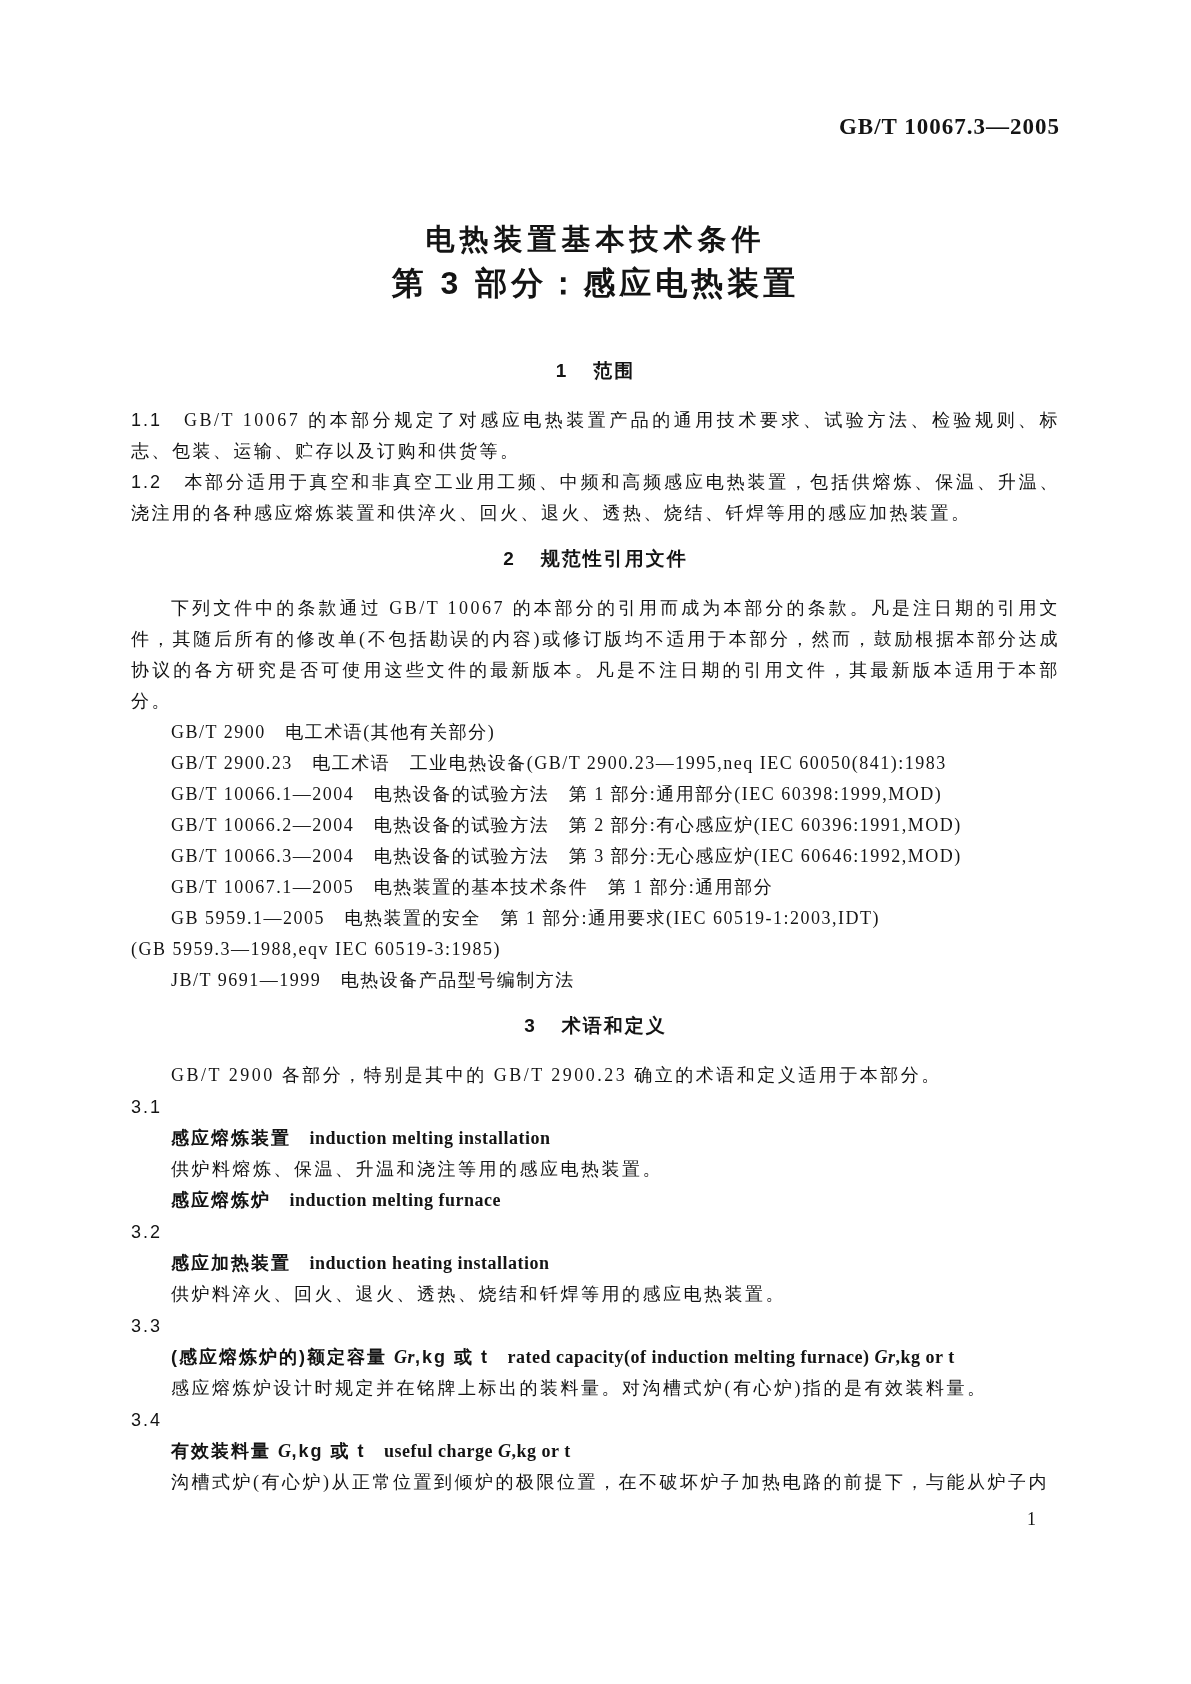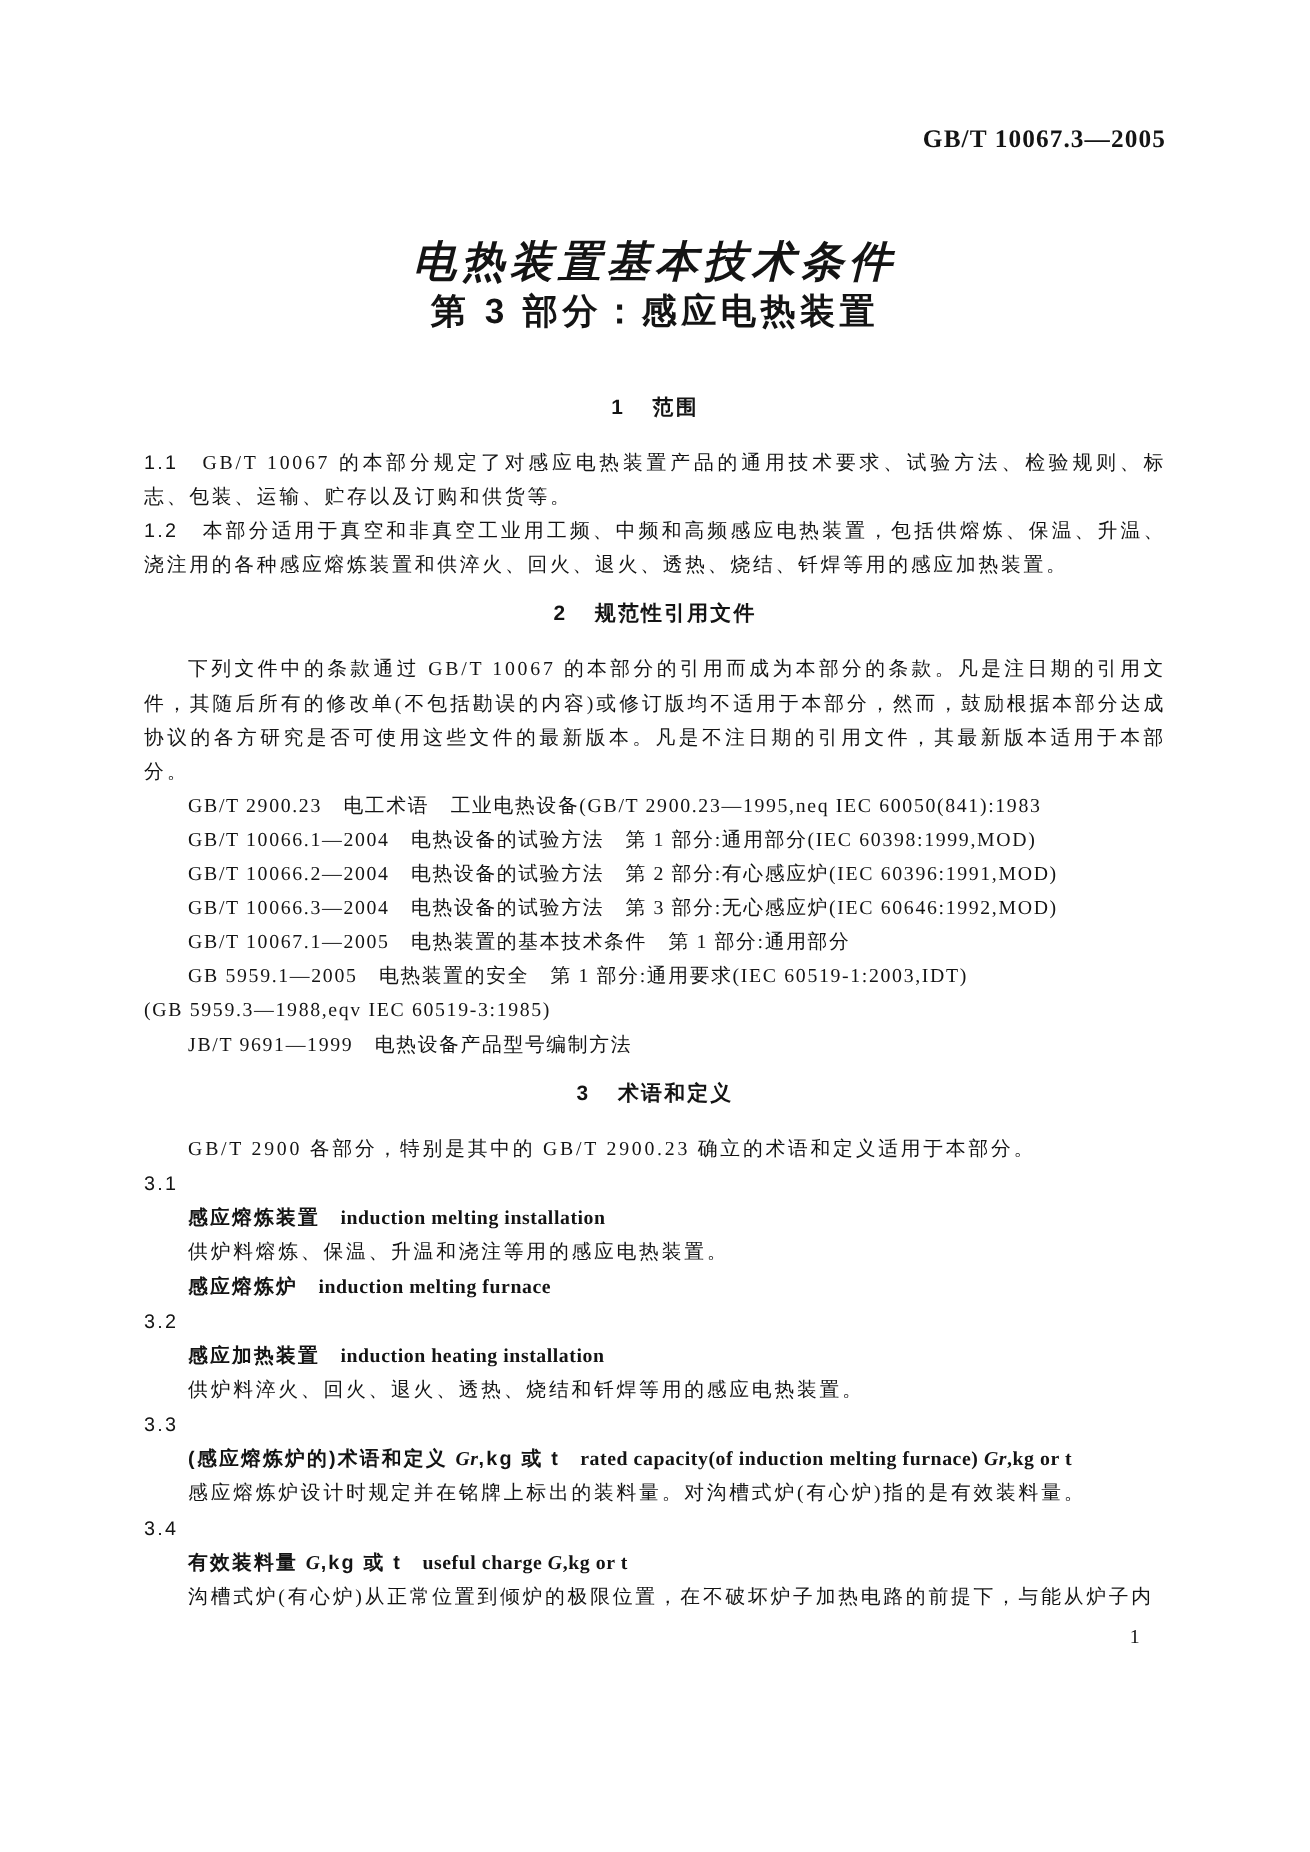"电热装置基本技术条件" .title-line1 { font-size: 39px -> 29px; font-style: italic -> none }
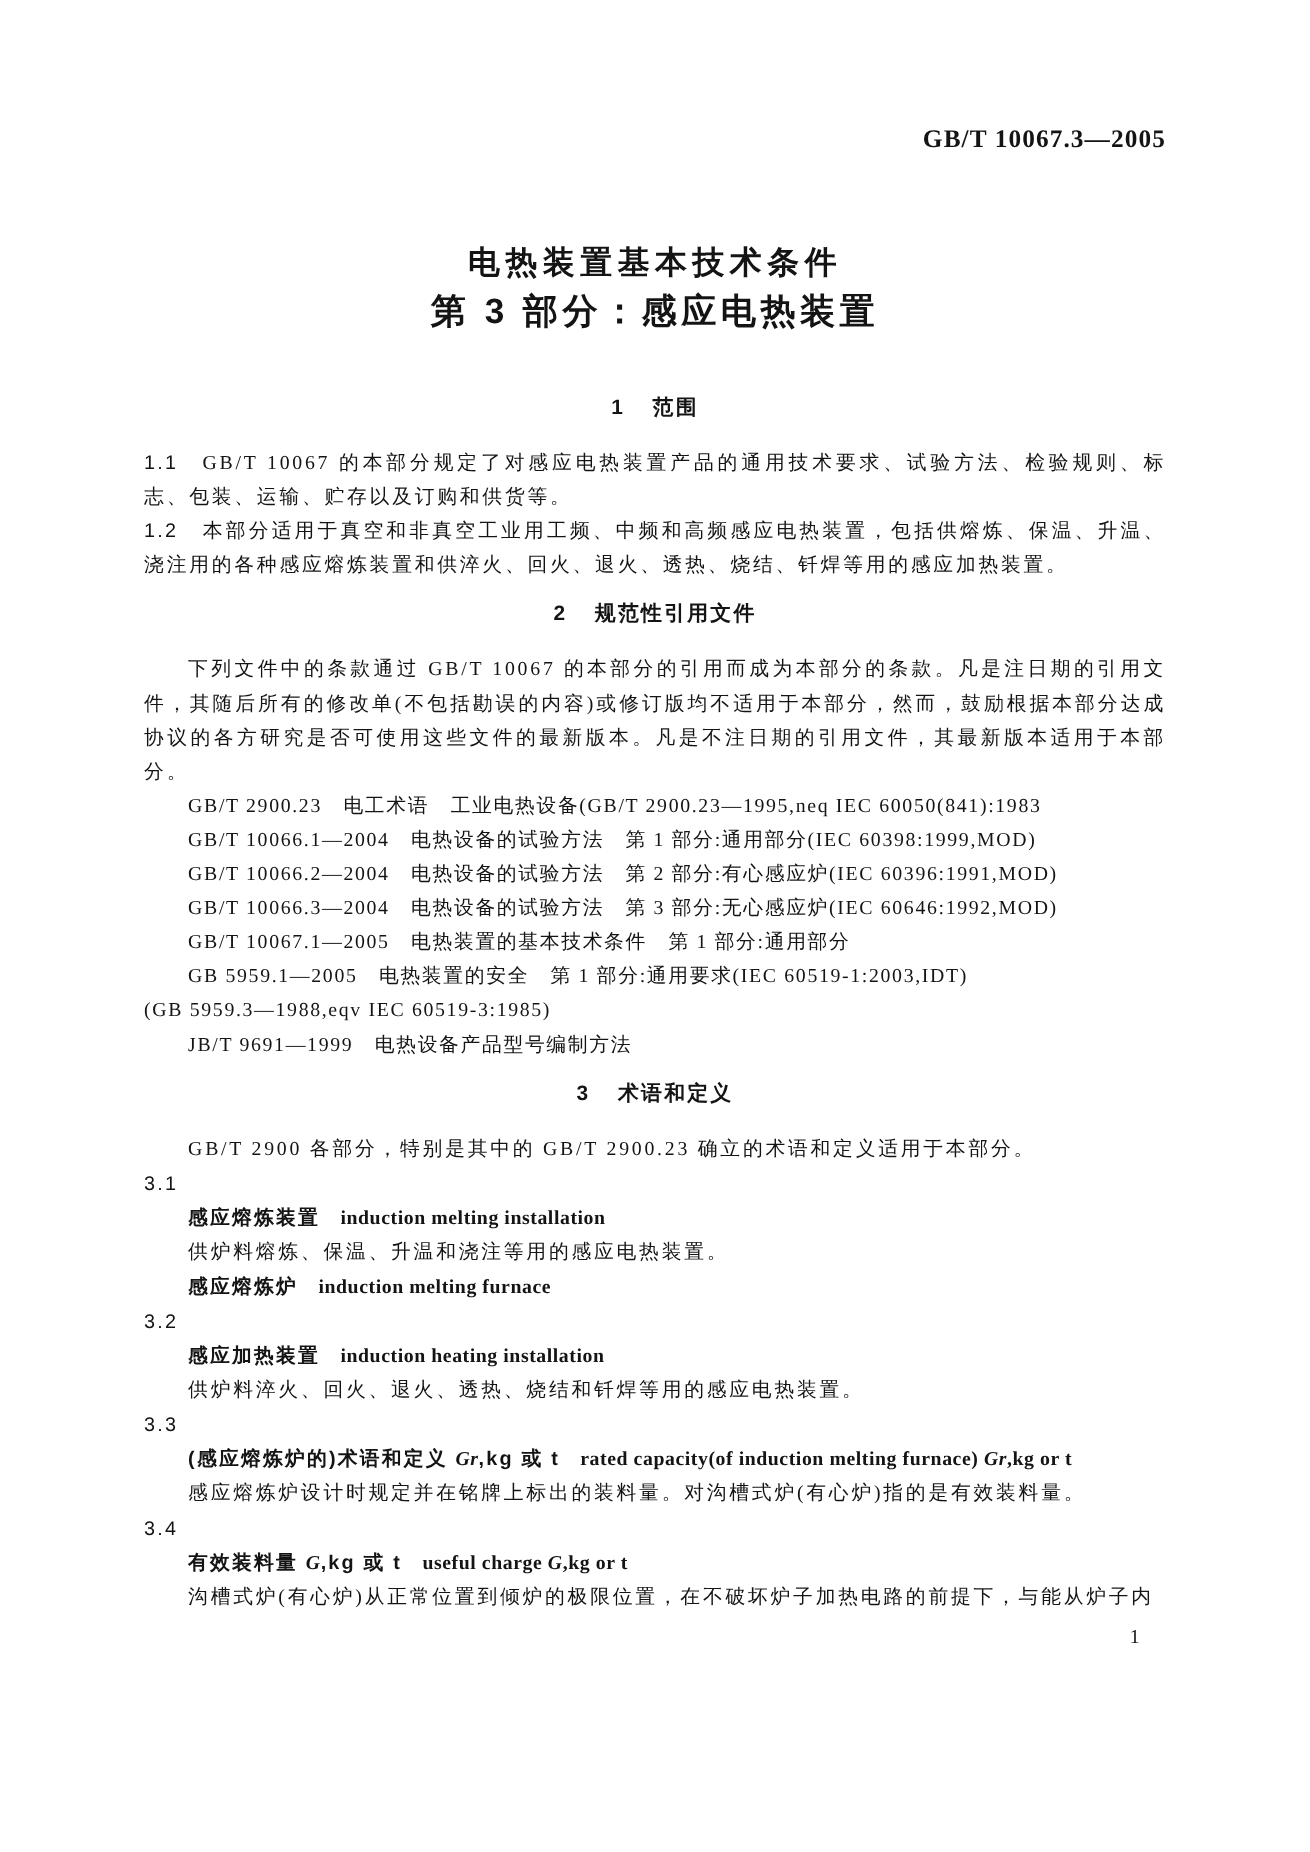"GB/T 2900 电工术语(其他有关部分)" div.blk { html: none -> <div><span>GB/T 2900 电工术语(其他有关部分)</span></div> }
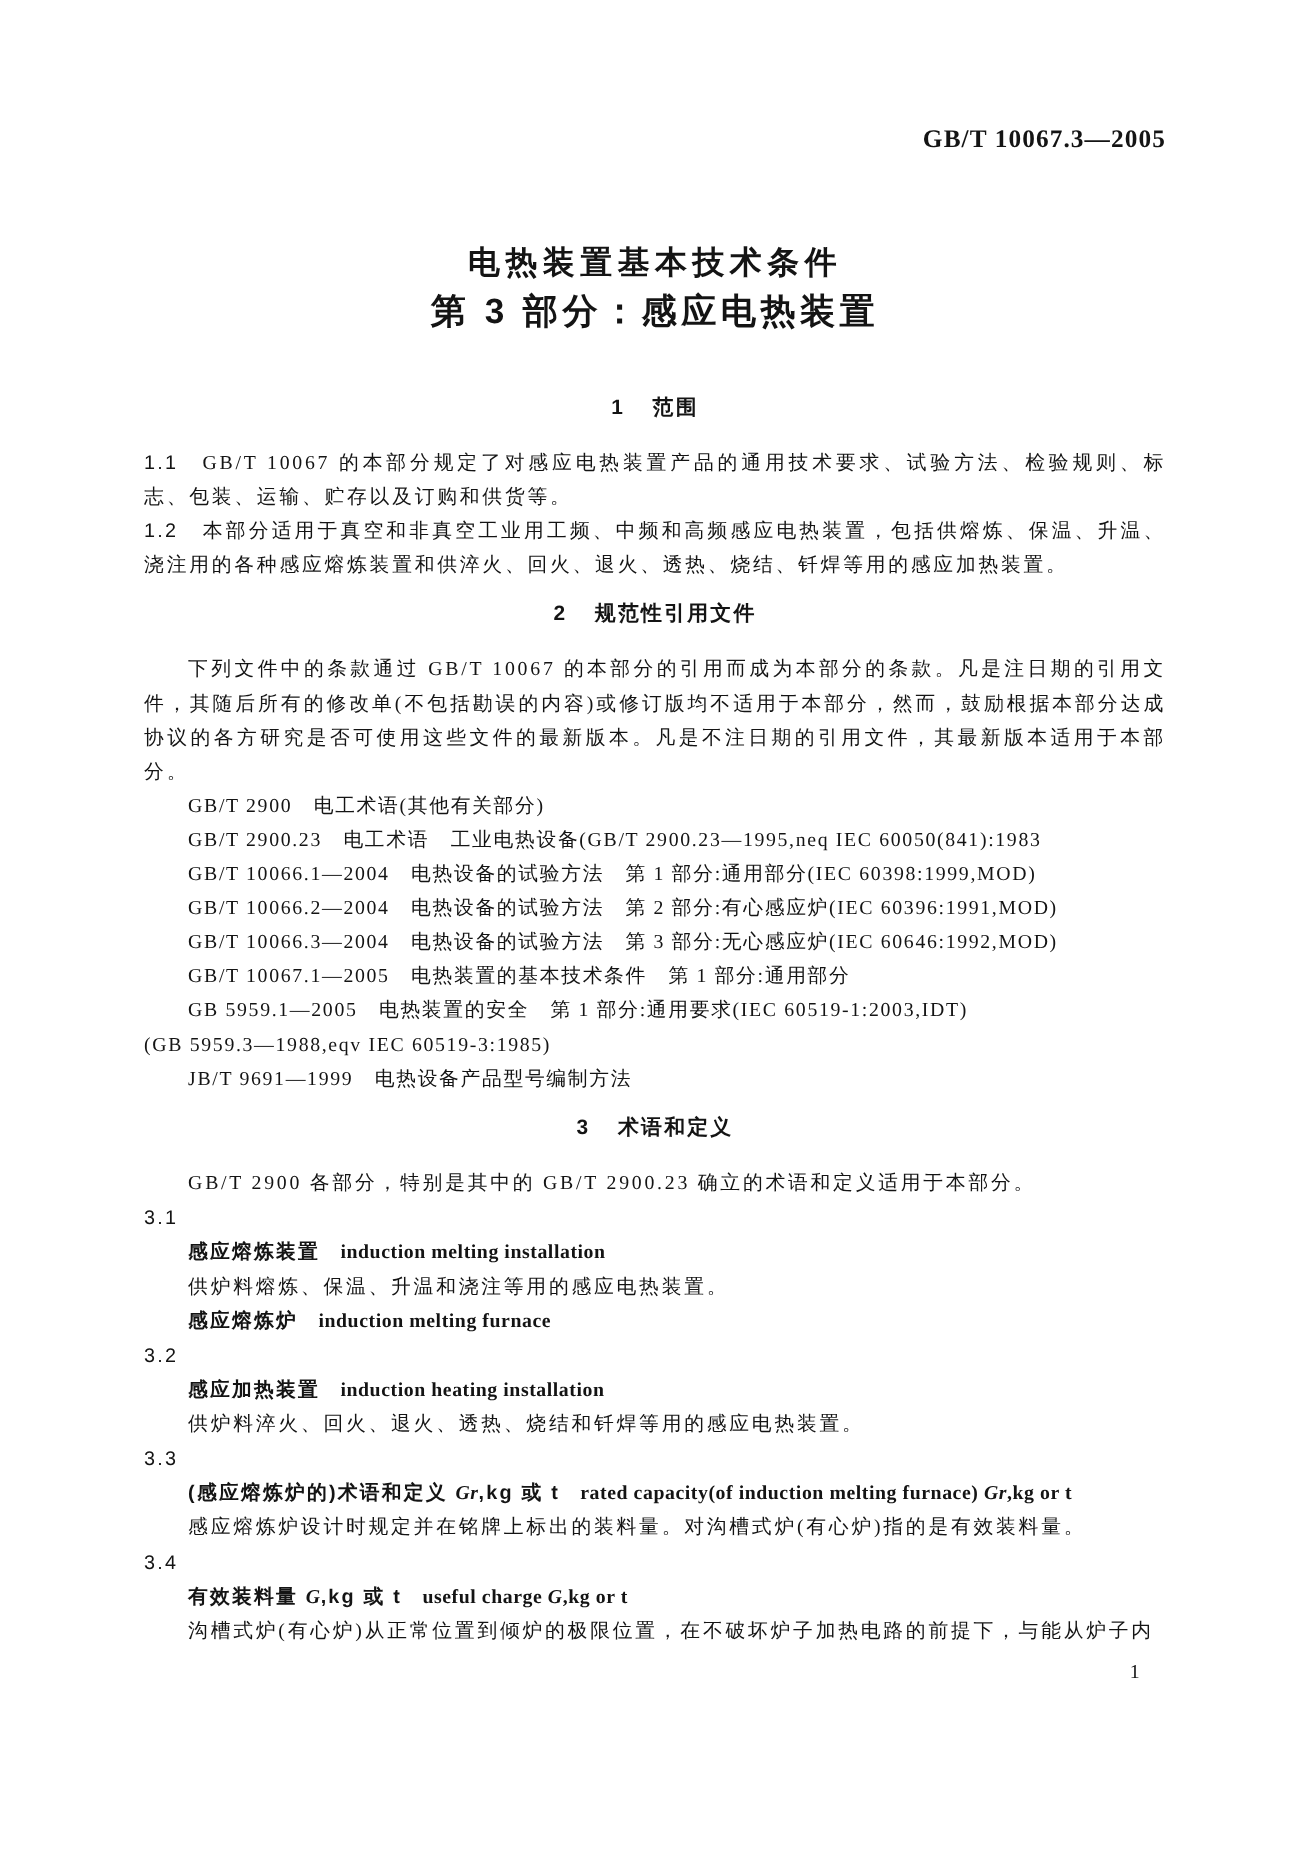"(感应熔炼炉的)术语和定义" span.seg-zh { text: 术语和定义 -> 额定容量 }
